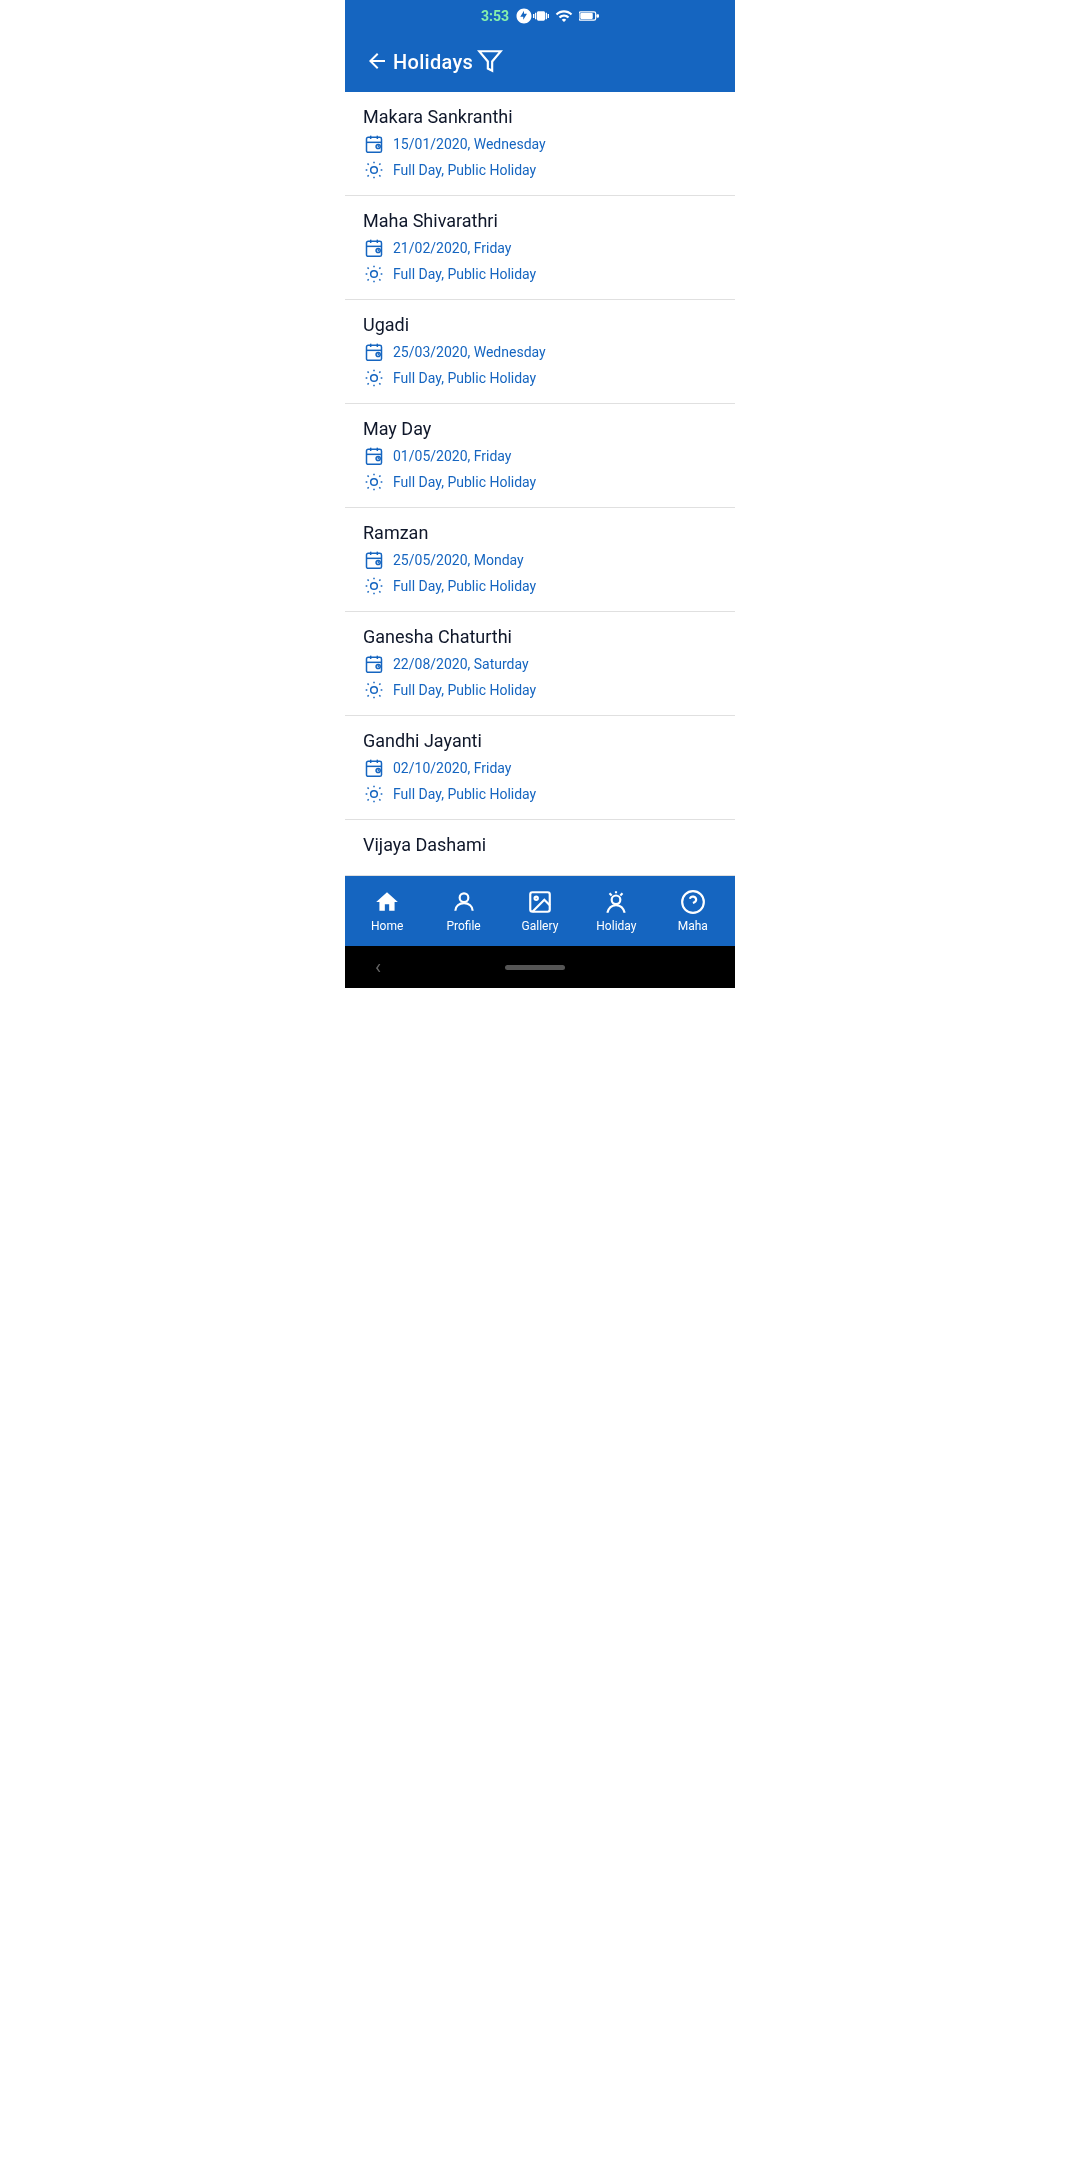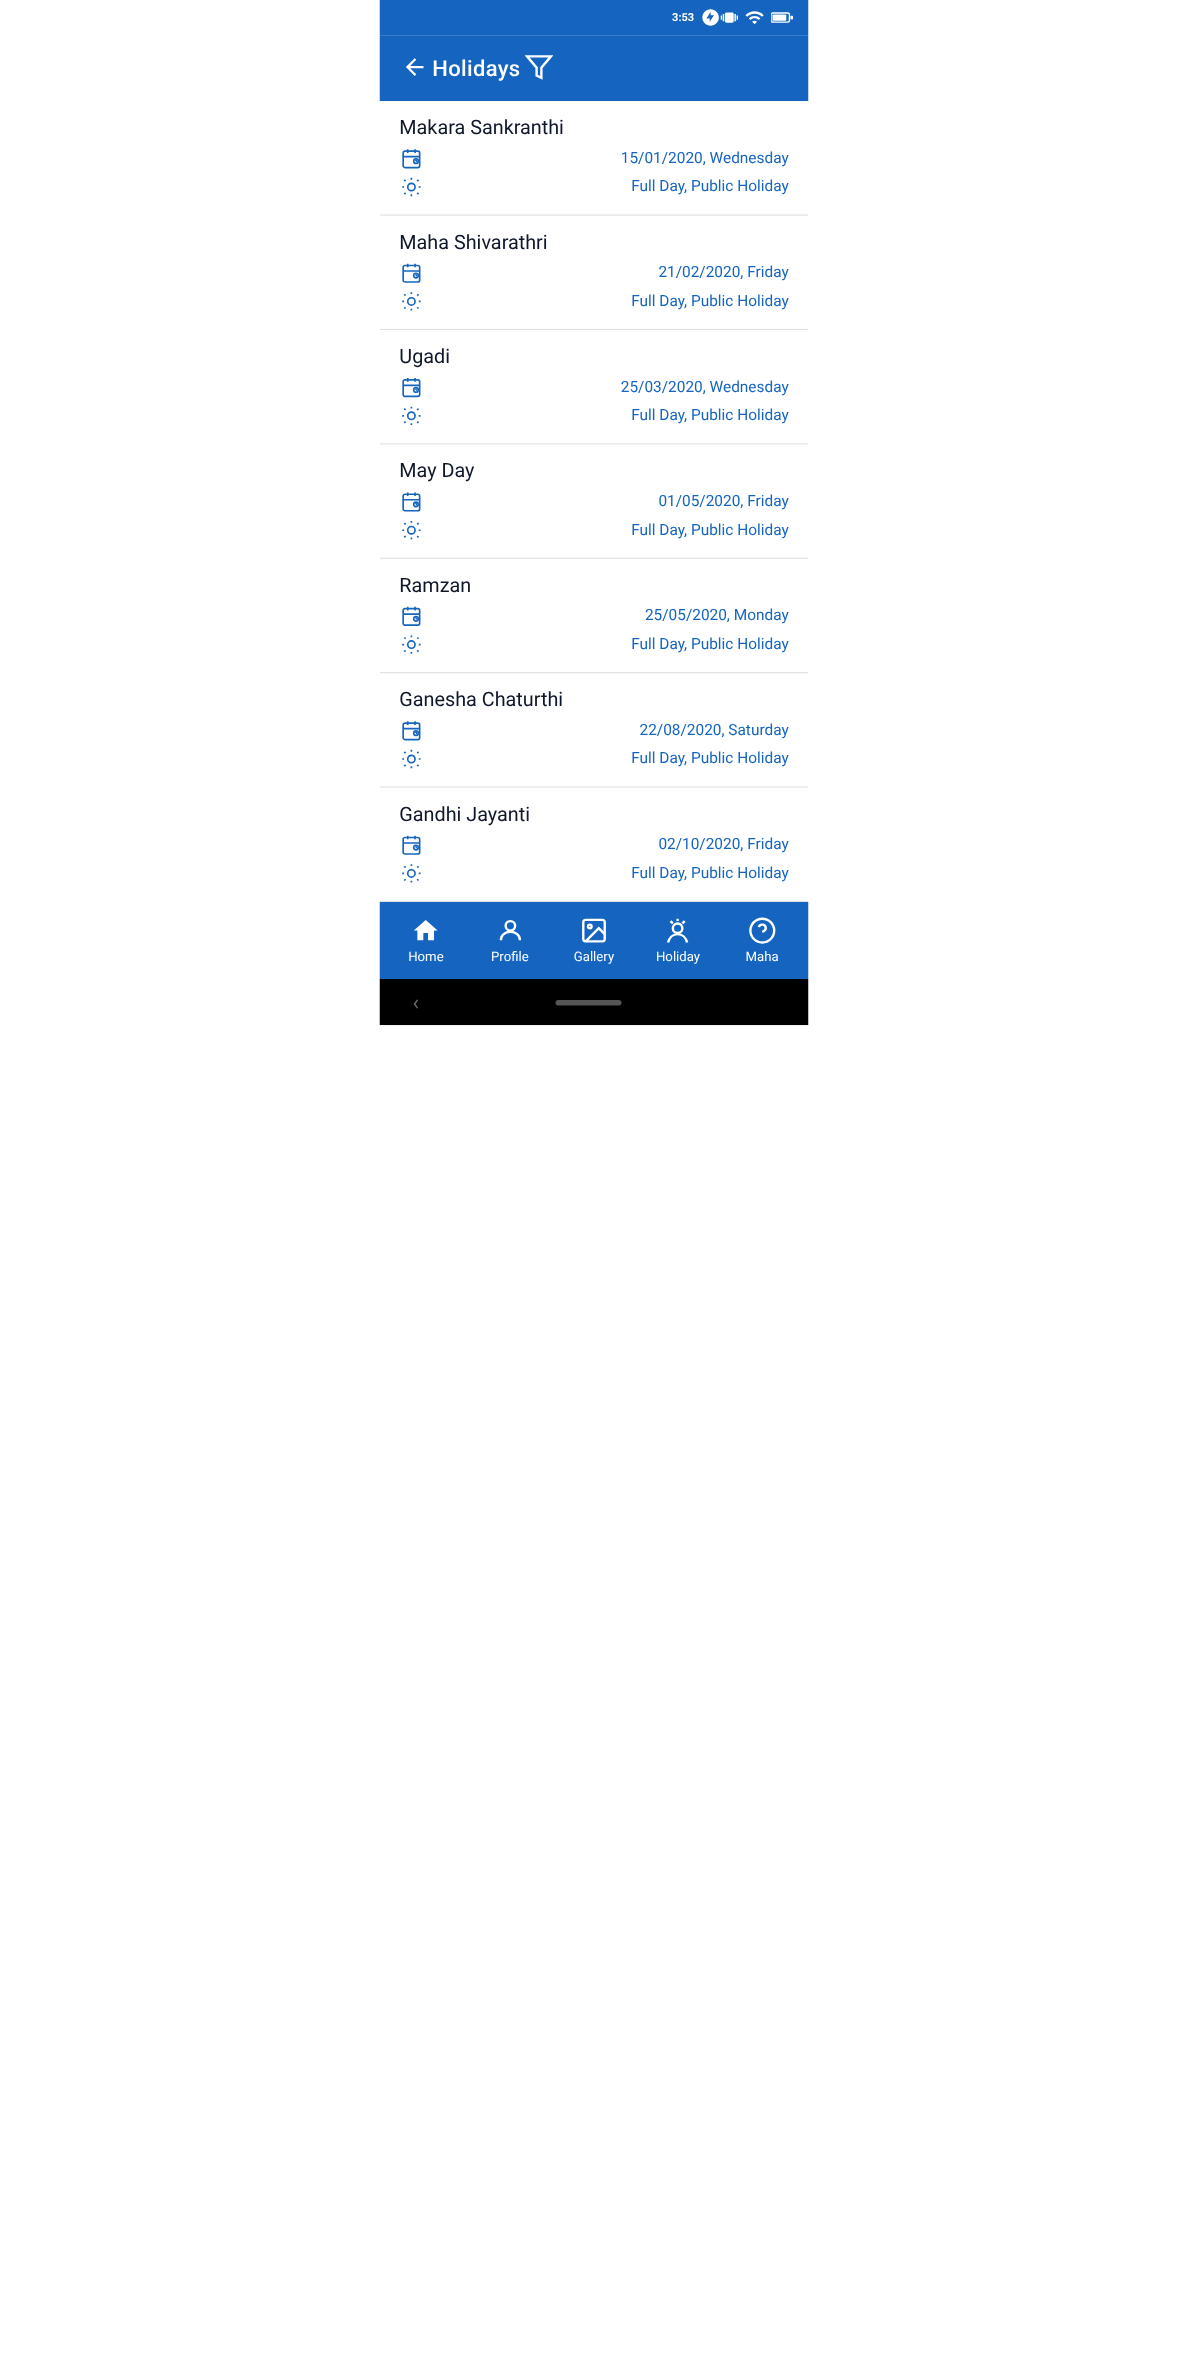"3:53" .status-bar { color: #ffffff -> #86efac; font-size: 10px -> 14px; justify-content: flex-end -> center }
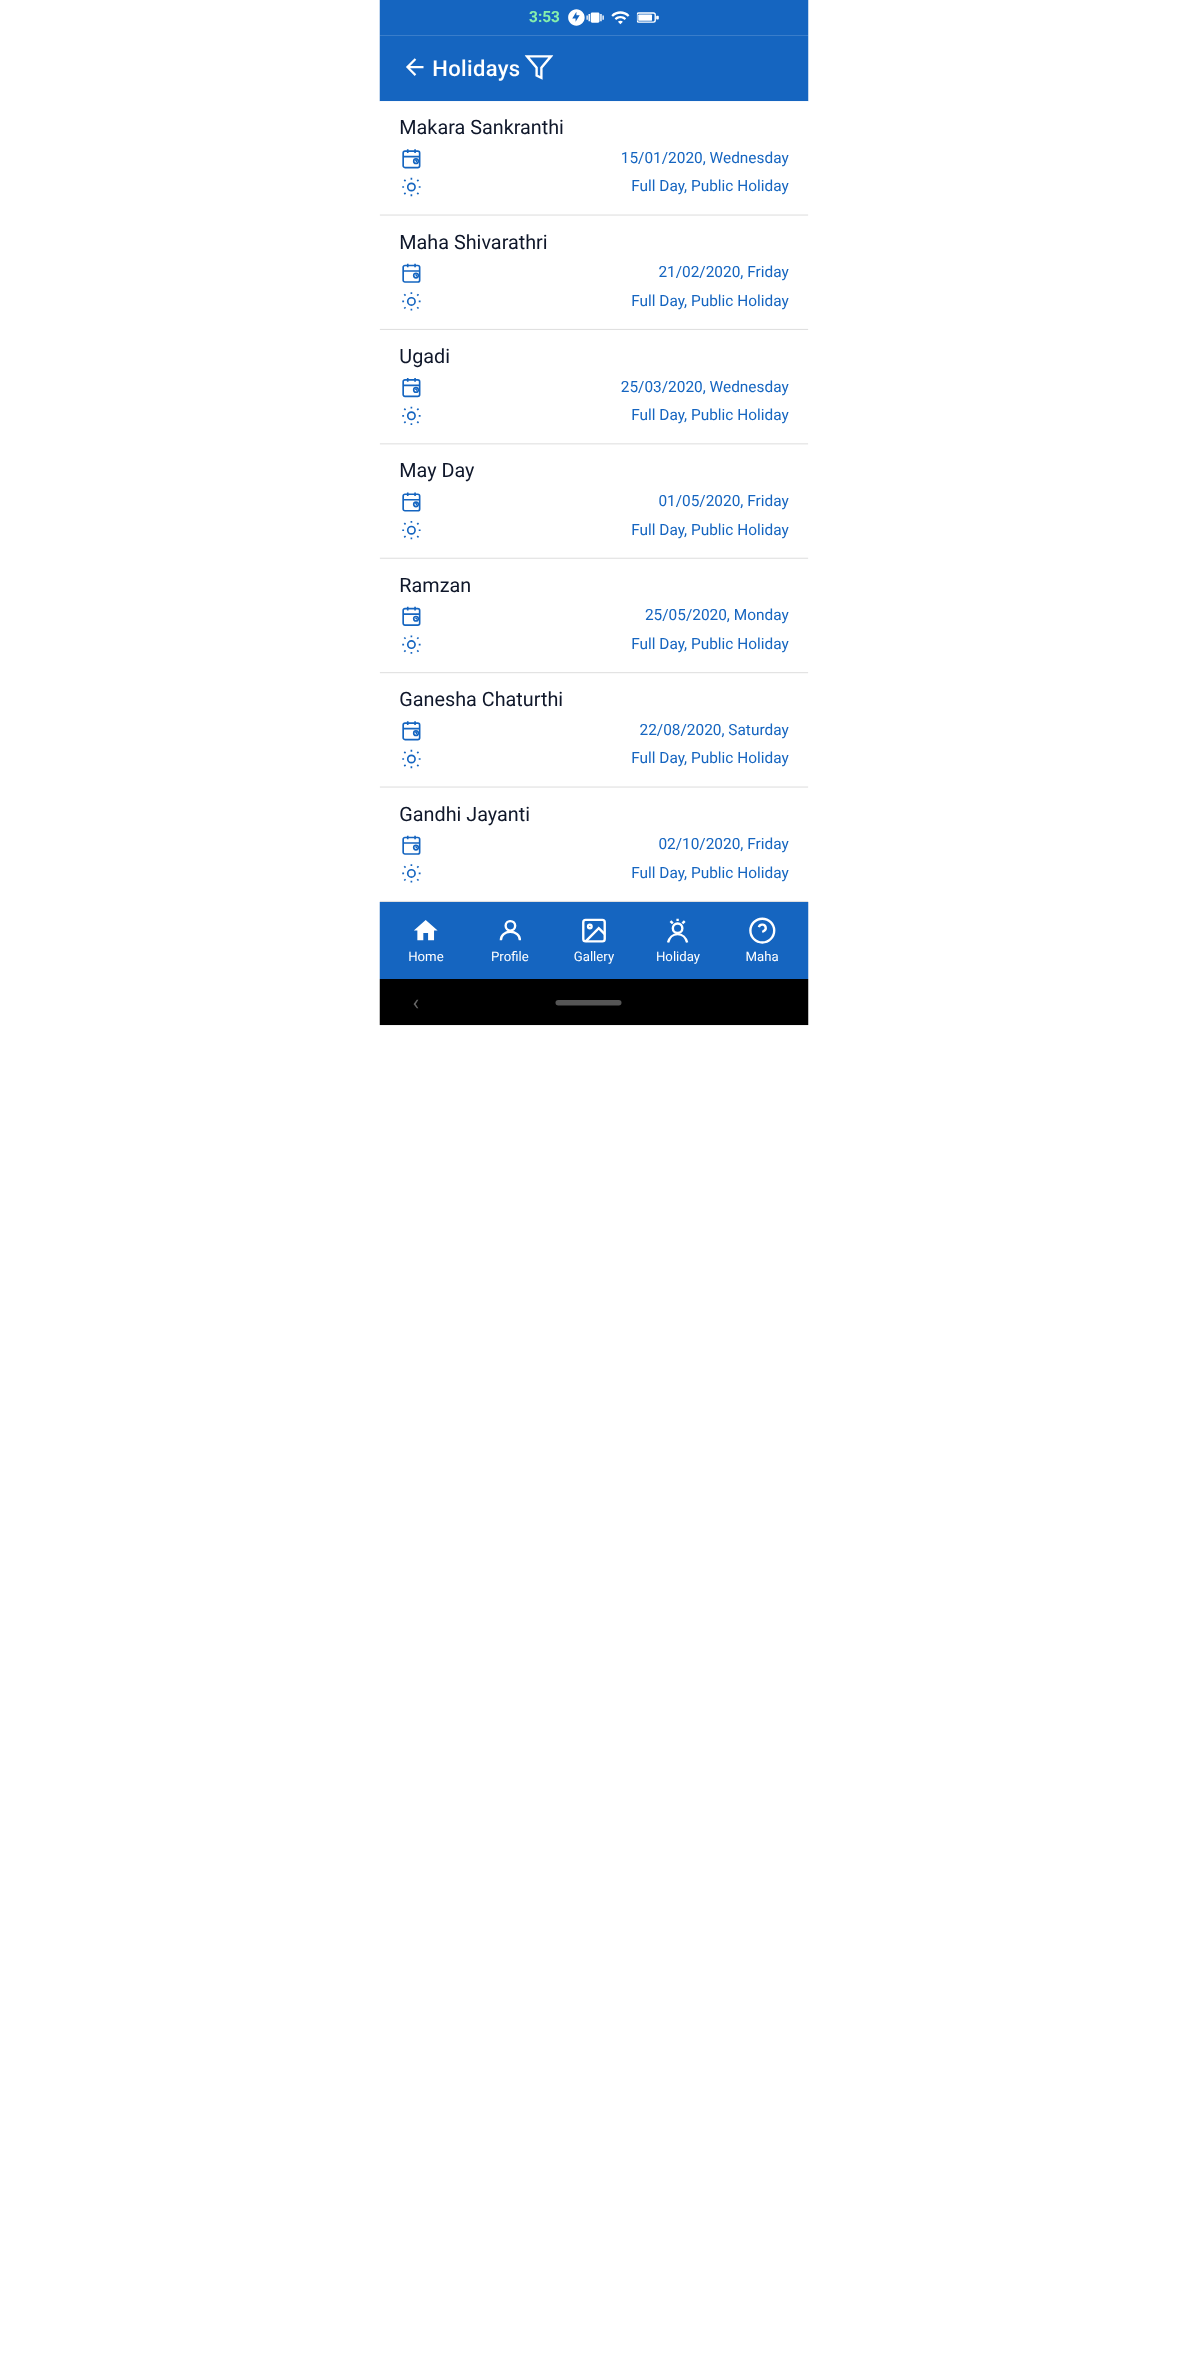"15/01/2020, Wednesday" .holiday-date, .holiday-type { justify-content: space-between -> none }
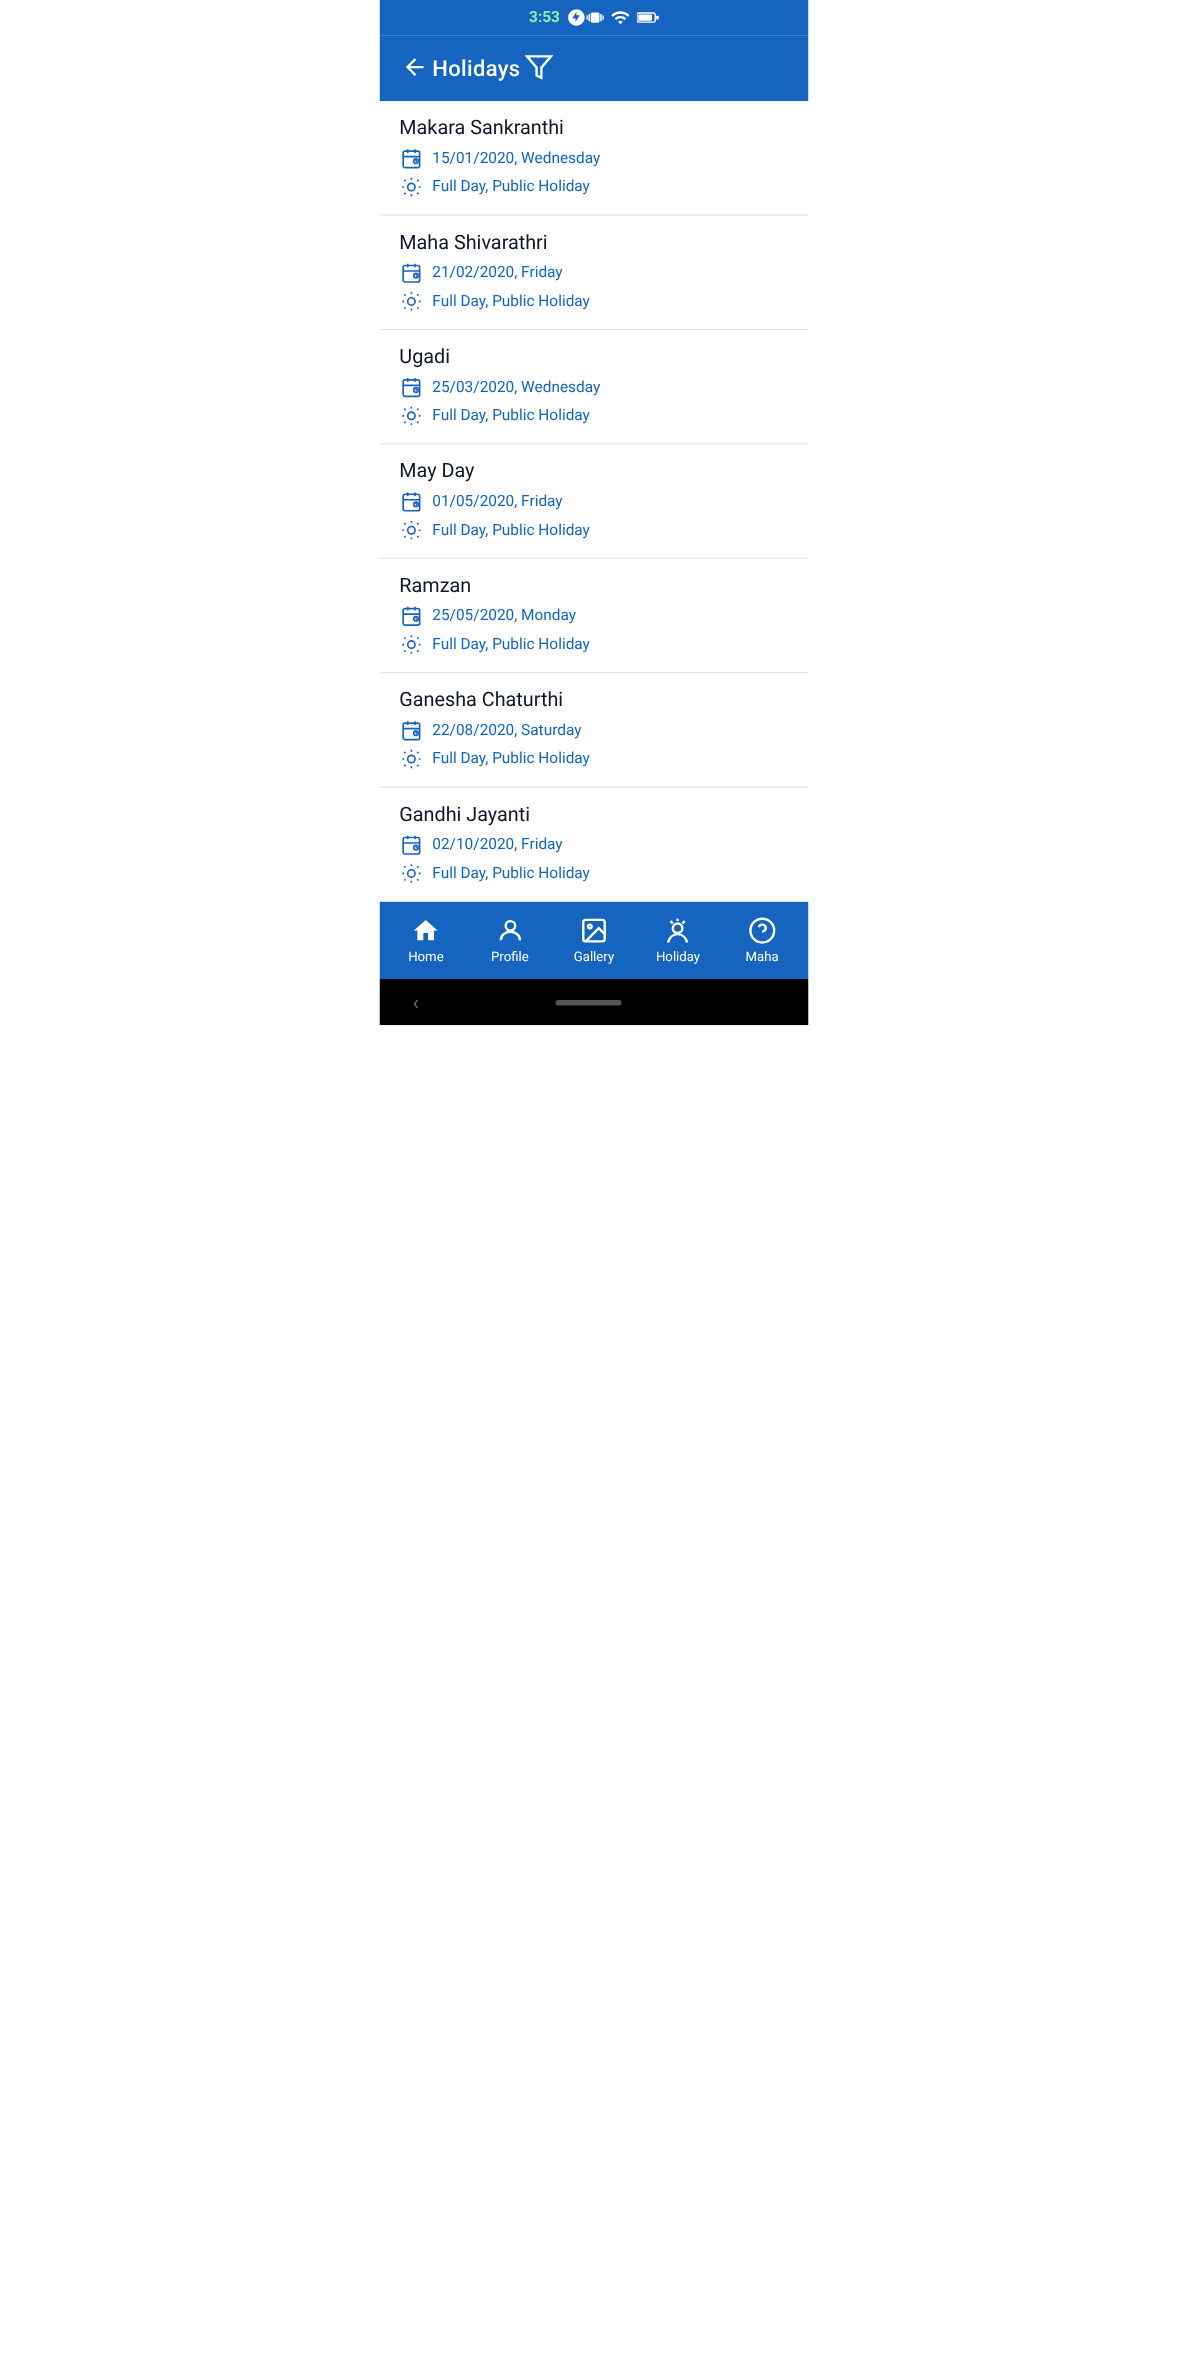"Vijaya Dashami" div.holiday-item { html: none -> <div> <div>Vijaya Dashami</div> </div> }
